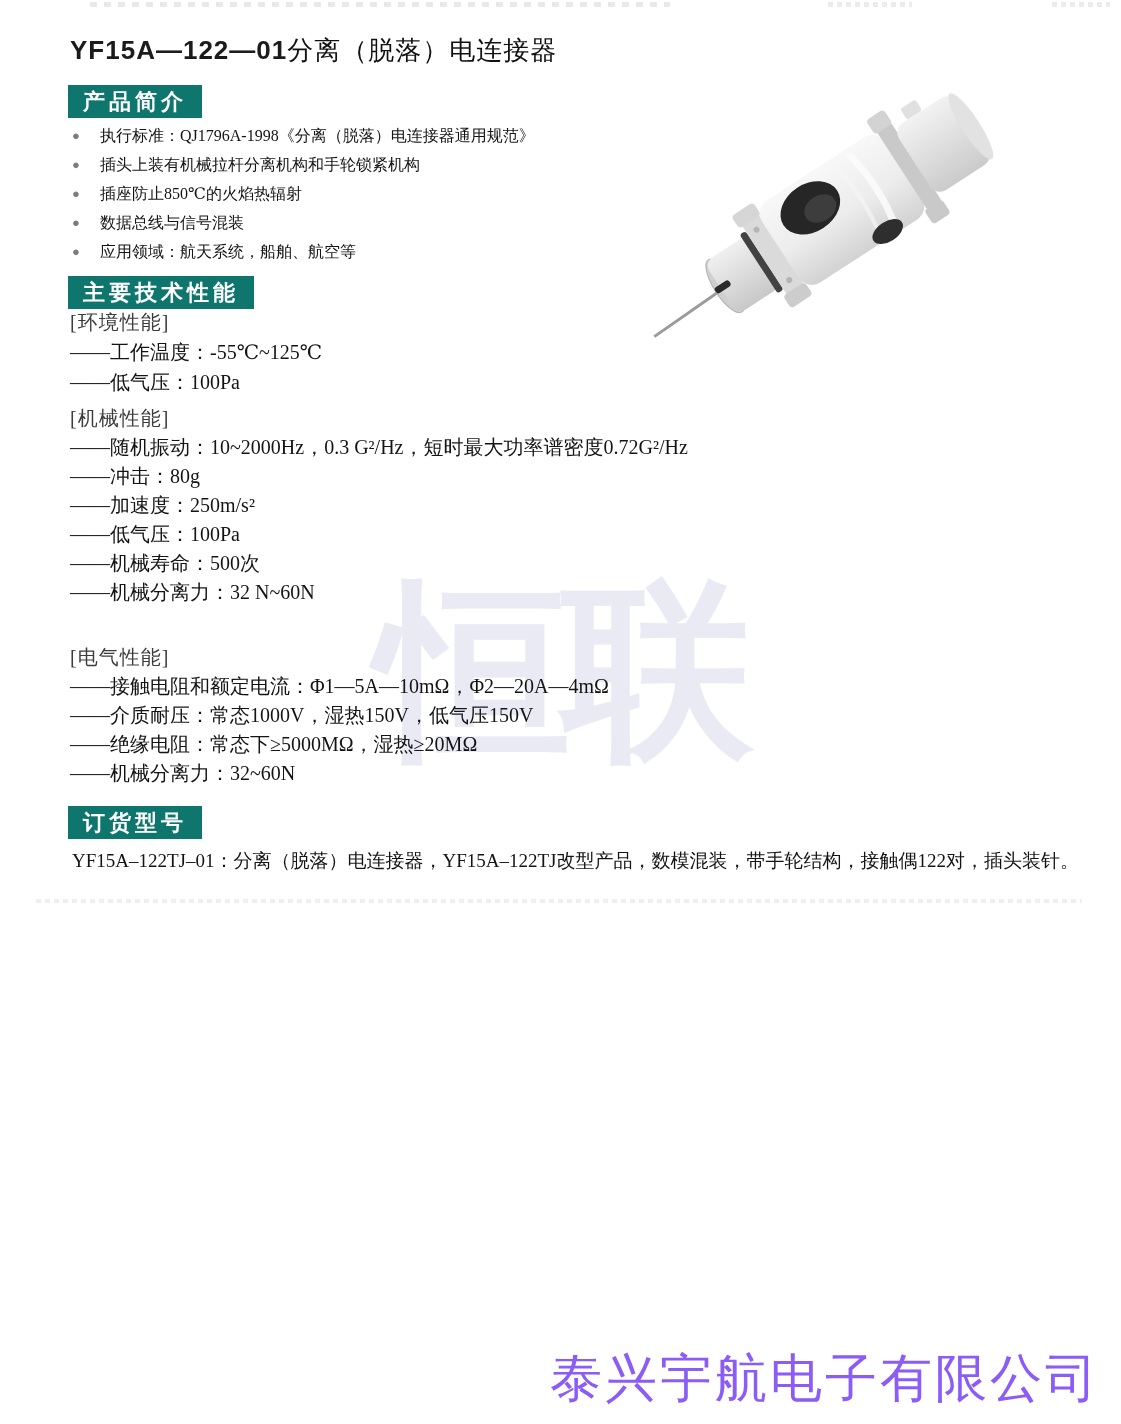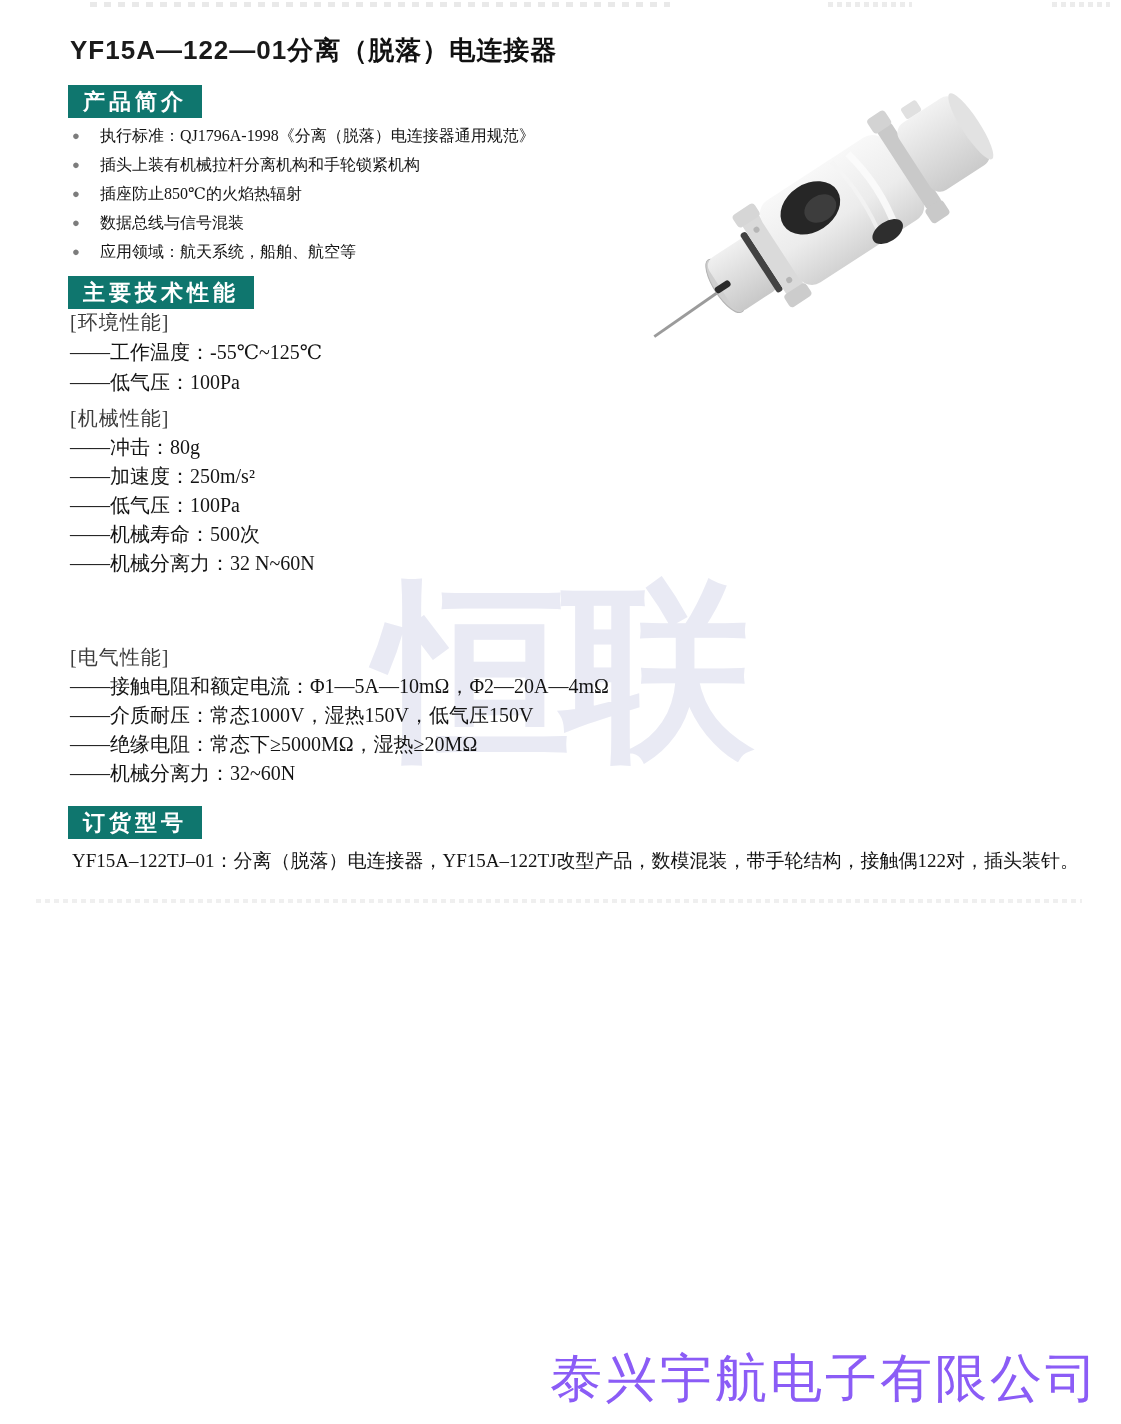"分离（脱落）电连接器" .title .t-cjk { font-weight: bold -> normal }
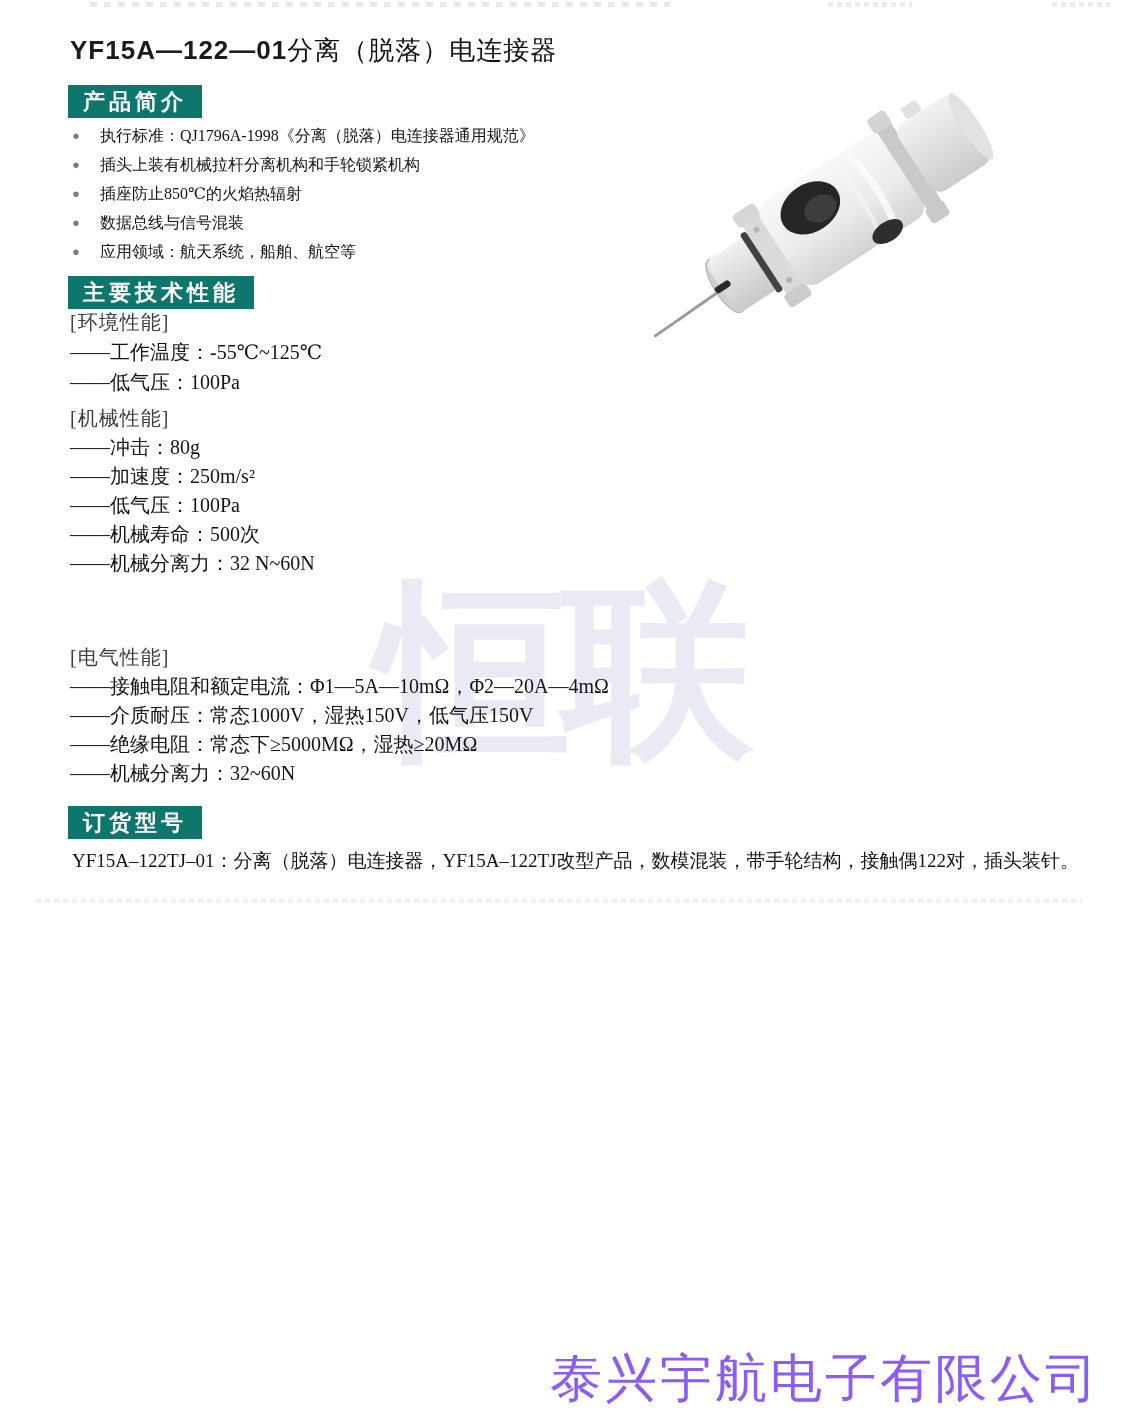"——随机振动：10~2000Hz，0.3" div.row { html: none -> <div>——随机振动：10~2000Hz，0.3 G²/Hz，短时最大功率谱密度0.72G²/Hz</div> }
